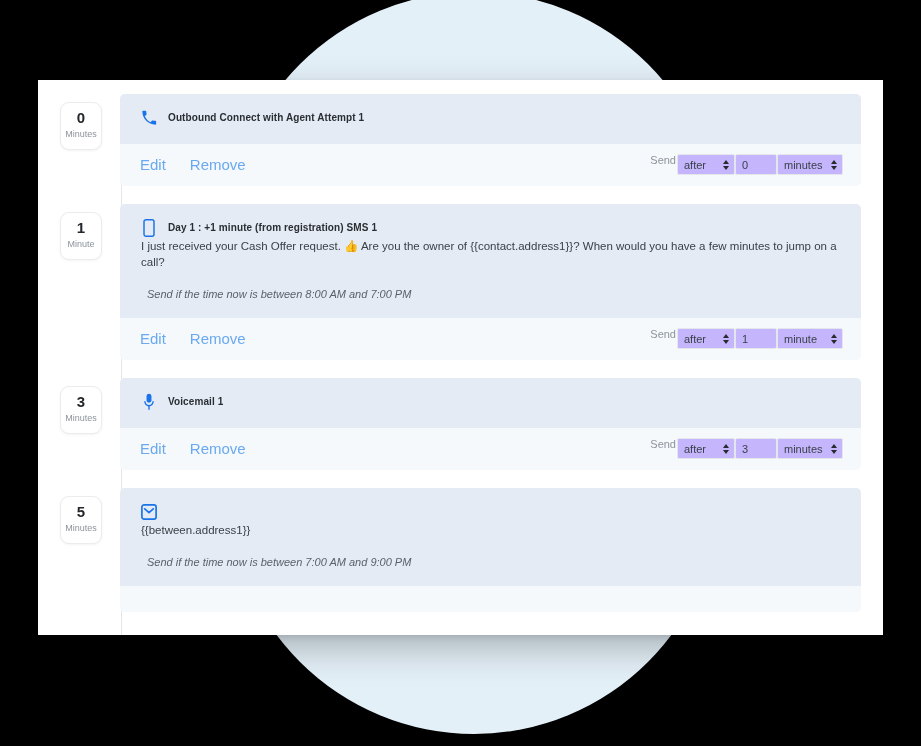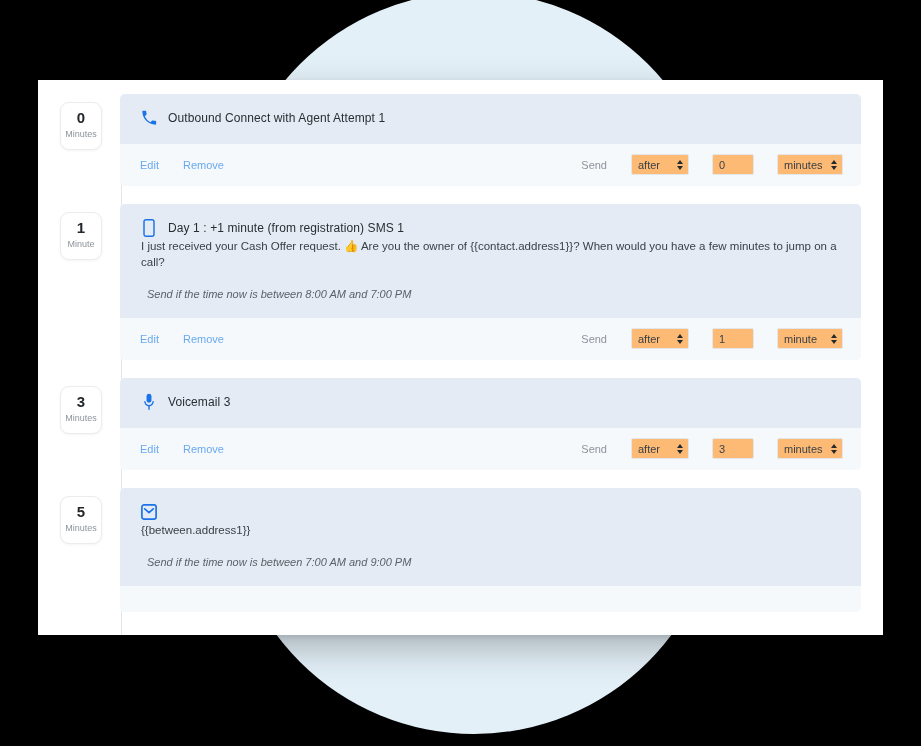"Outbound Connect with Agent Attempt" .card-title { font-size: 12px -> 10px; font-weight: none -> bold }
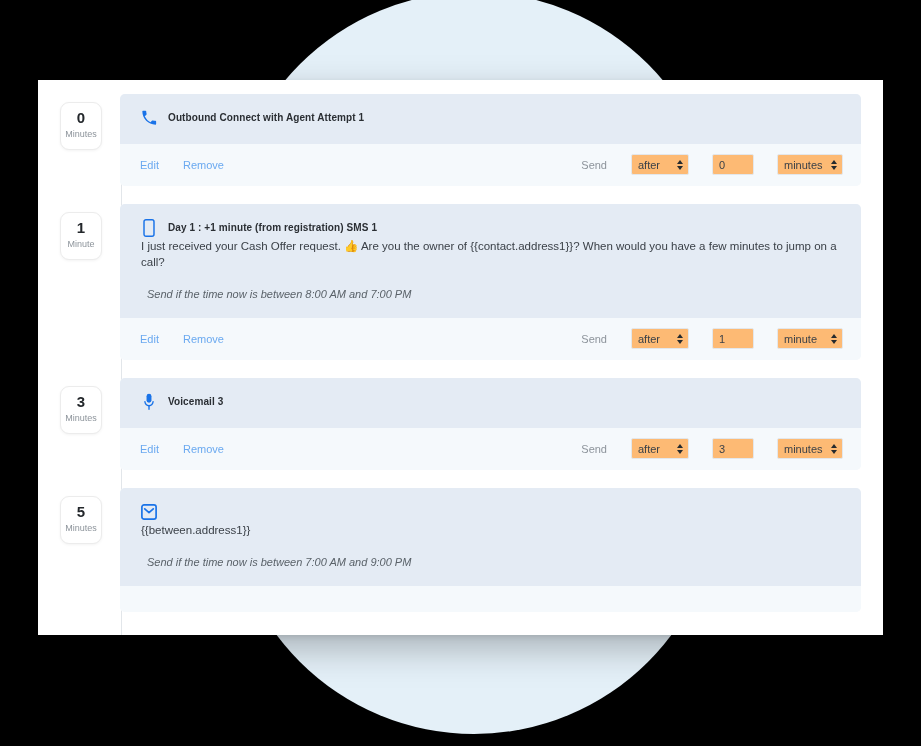"Edit" .link { font-size: 11px -> 15px }
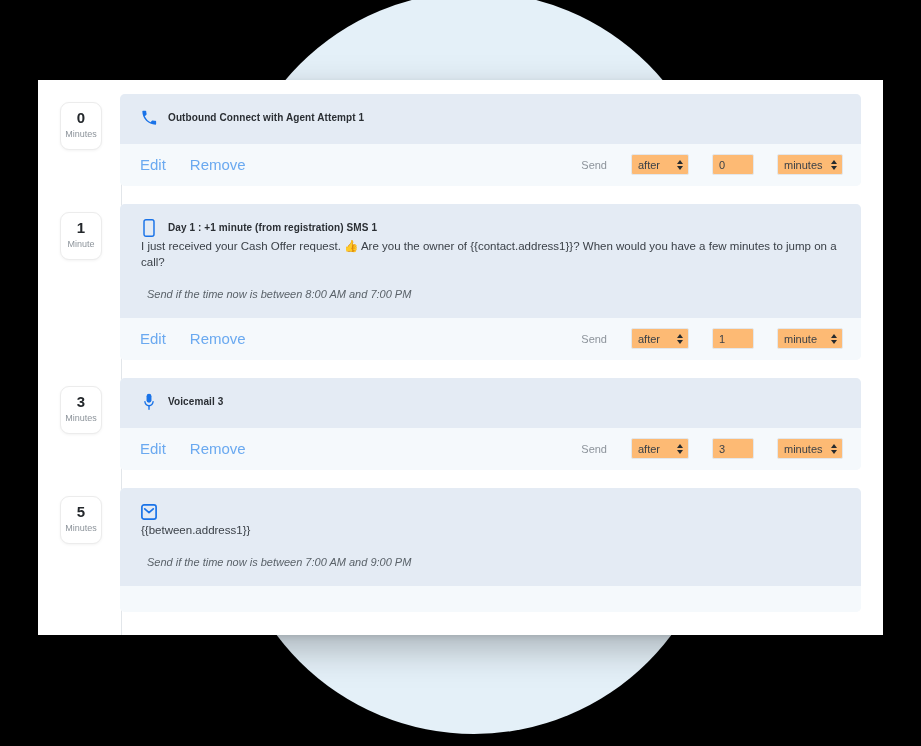"Send" .send-group { align-items: center -> flex-start; gap: 23px -> 0 }
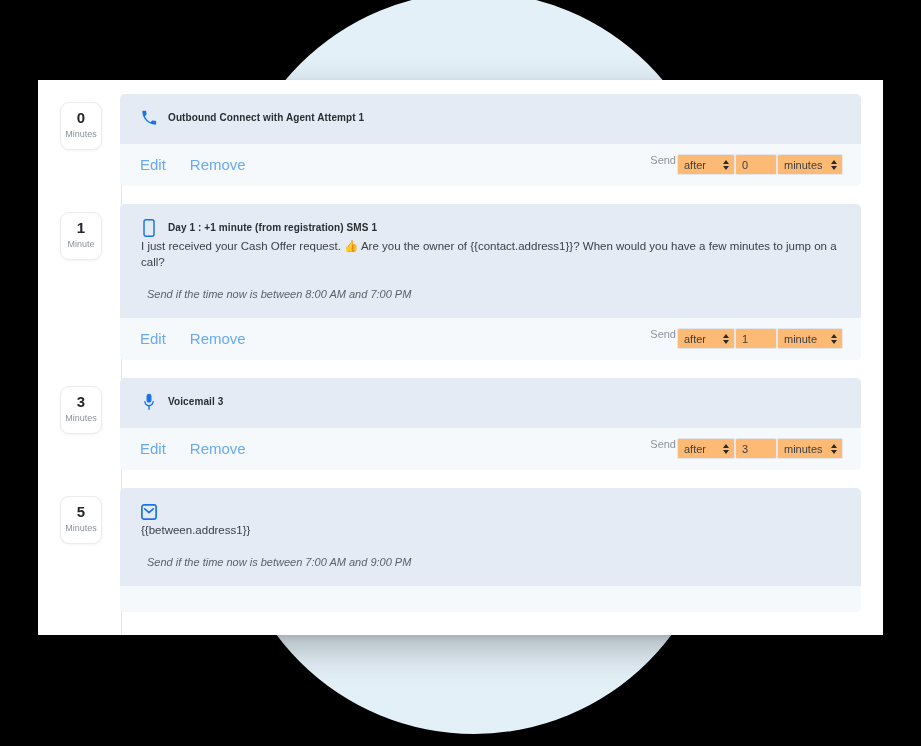"after" .ctrl { background: #fdba74 -> #c4b5fd }
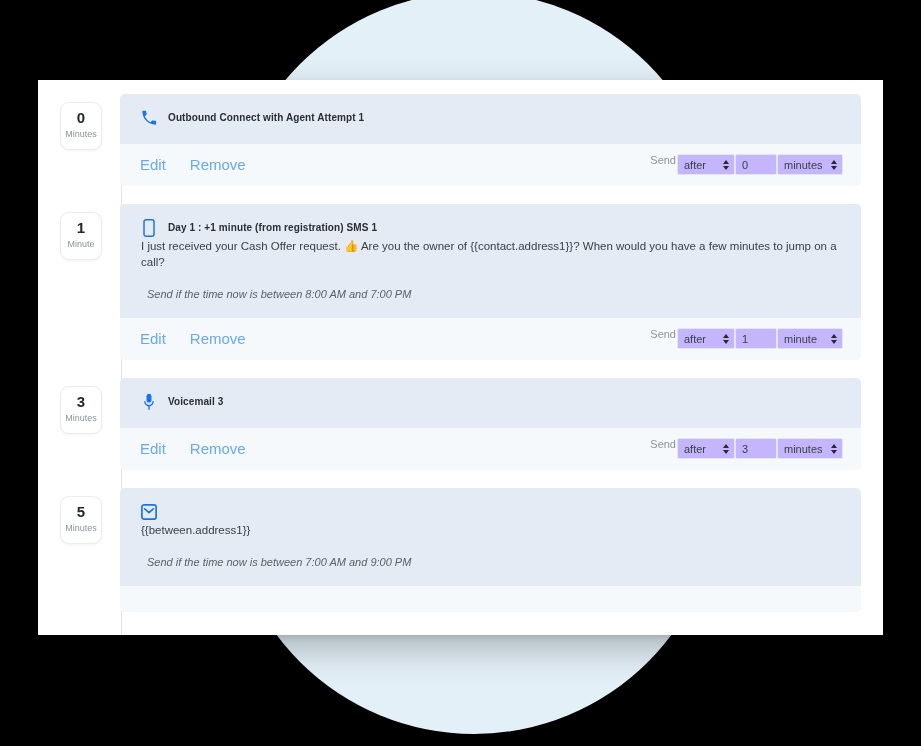"Voicemail 3" span.card-title { text: 3 -> 1 }
